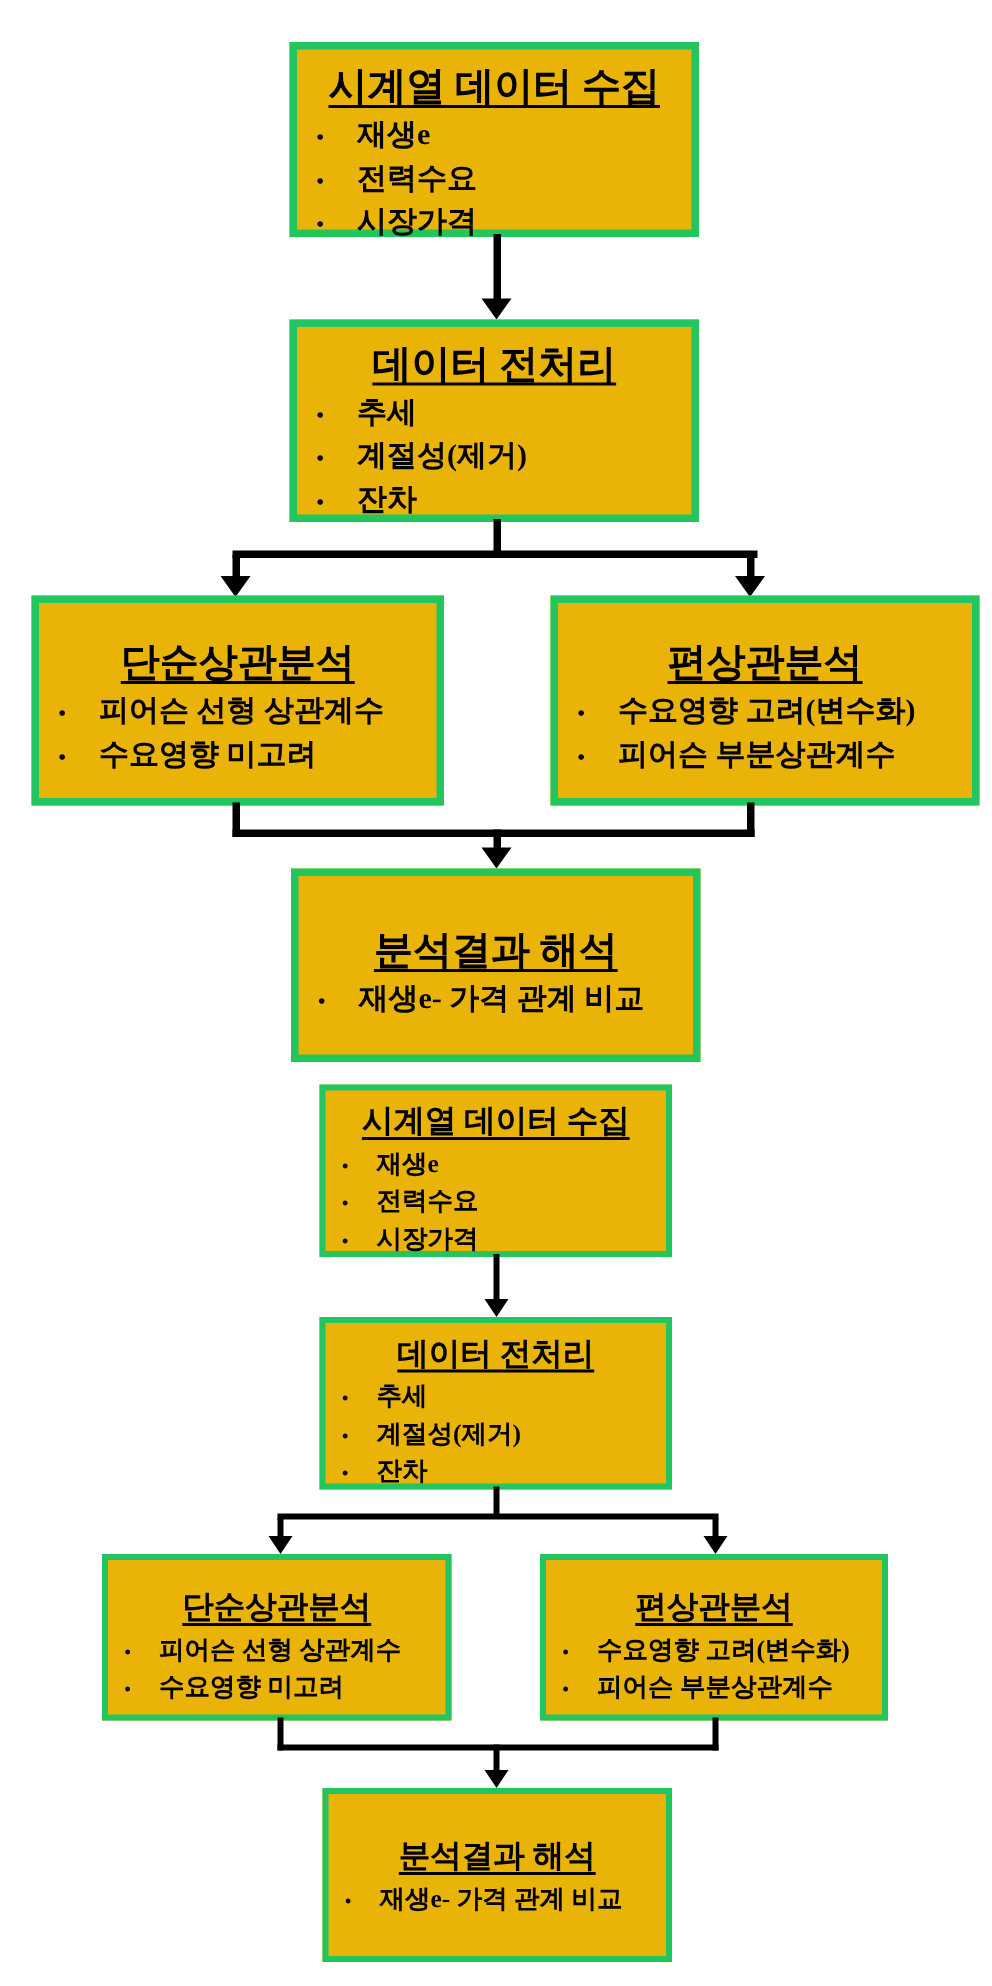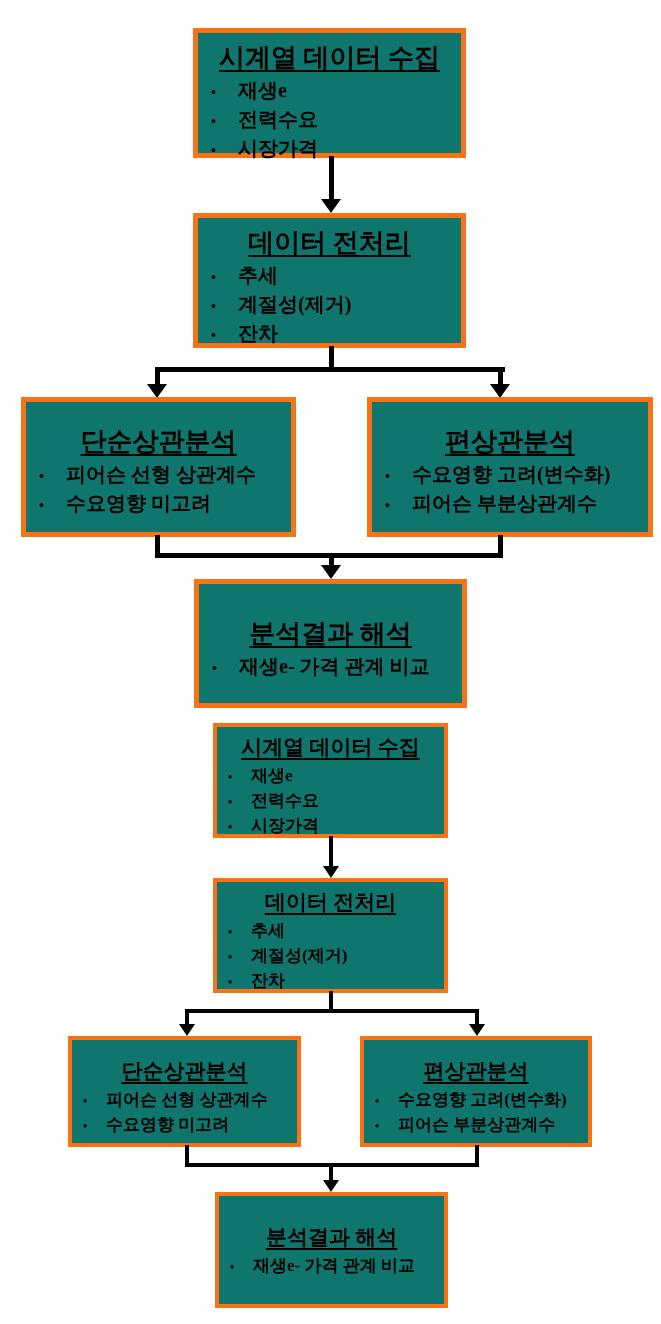"시계열 데이터 수집" .box { background: #0f766e -> #eab308; border: 5px solid #f97316 -> 5px solid #22c55e }
